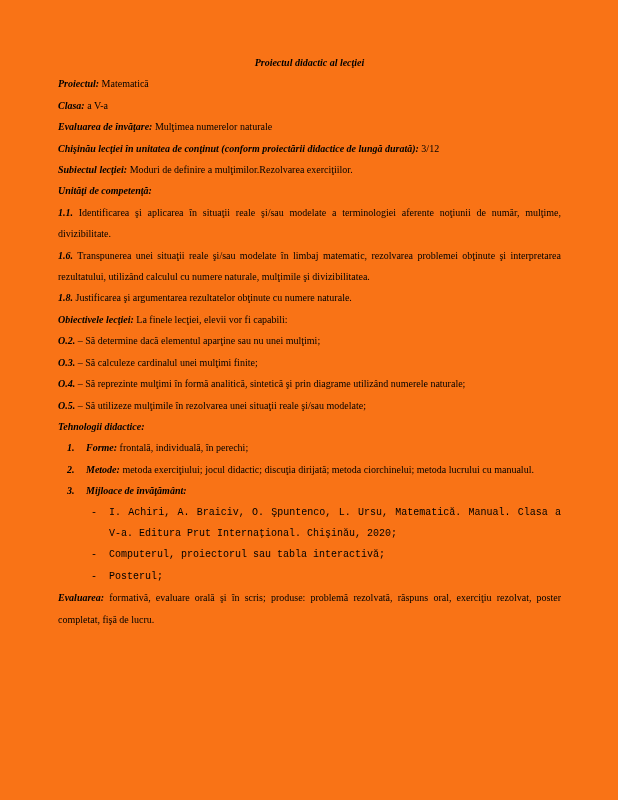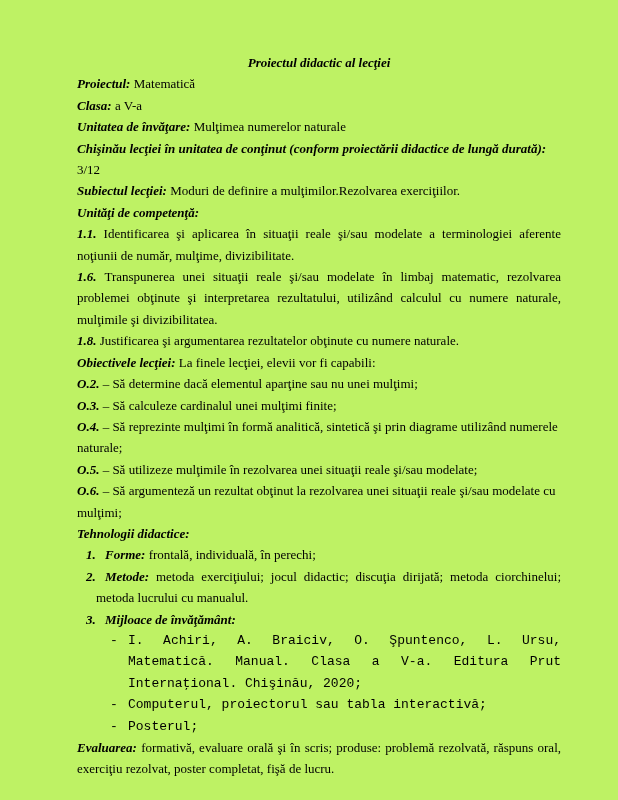"Proiectul didactic al lecţiei" .page { background: #bef264 -> #f97316; font-size: 13px -> 10px; padding: 52px 57px 0 77px -> 52px 57px 0 58px }
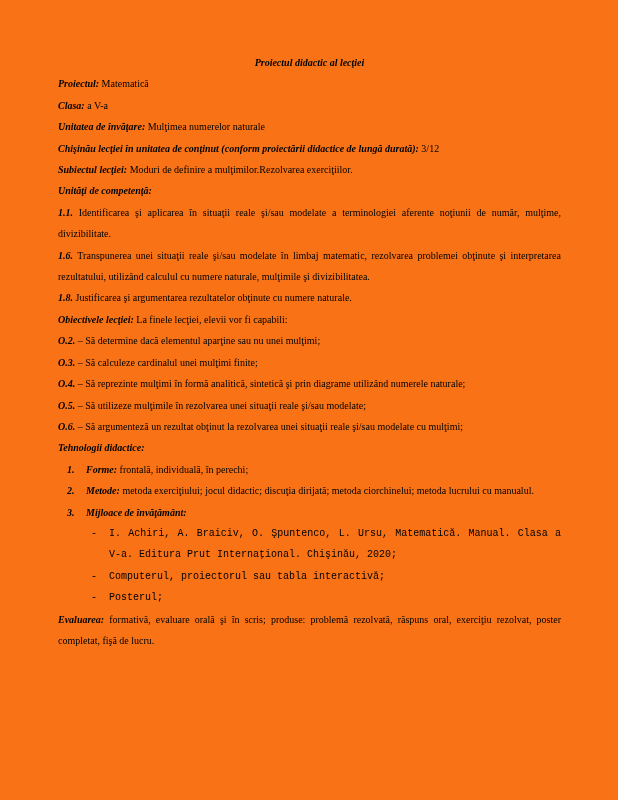"Unitatea de învăţare:" span.bi { text: Unitatea -> Evaluarea }
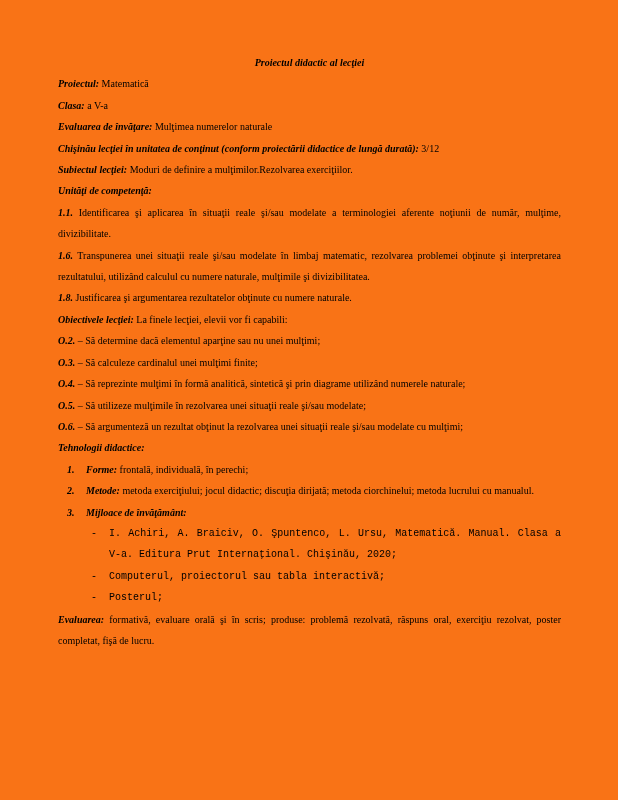"O.6. – Să argumenteză un" p { html: <p><span>O.6. </span><span>– Să argumenteză un rezultat obţinut la rezolvarea unei situaţii reale şi/sau modelate cu mulţimi;</span></p> -> none }
